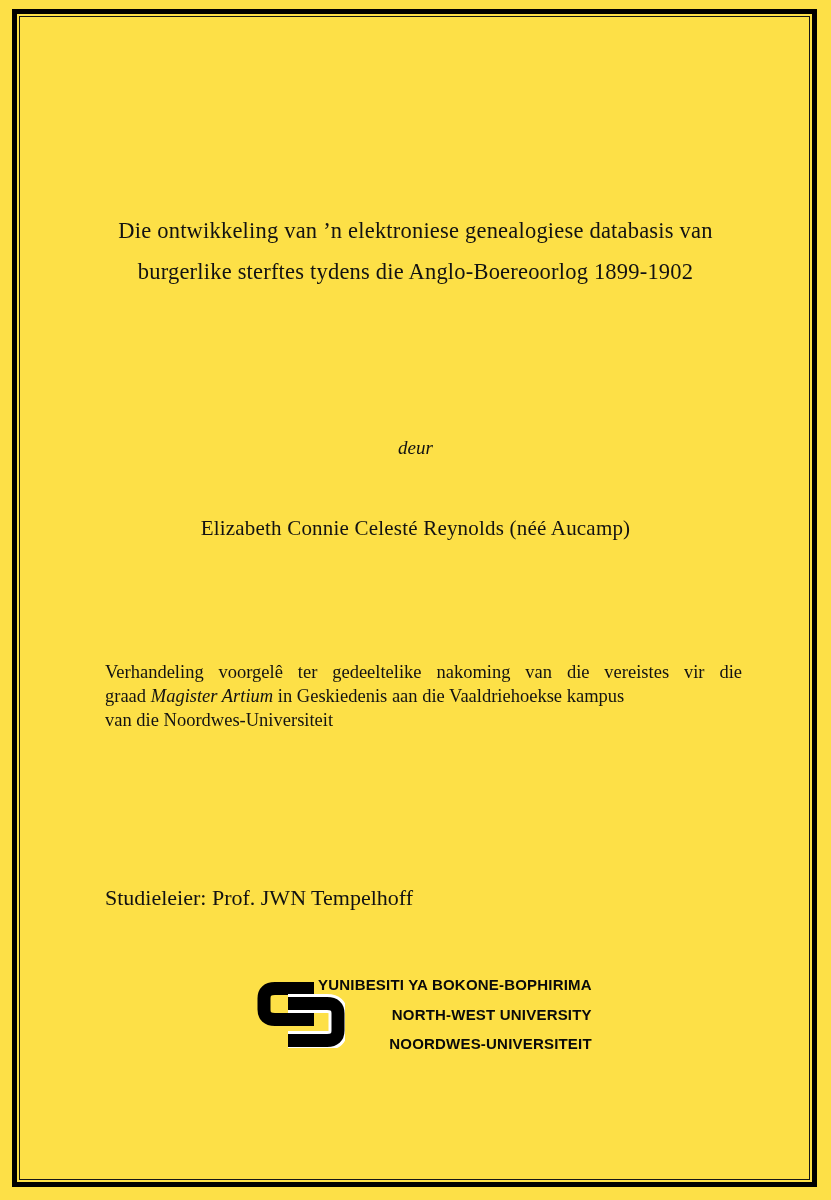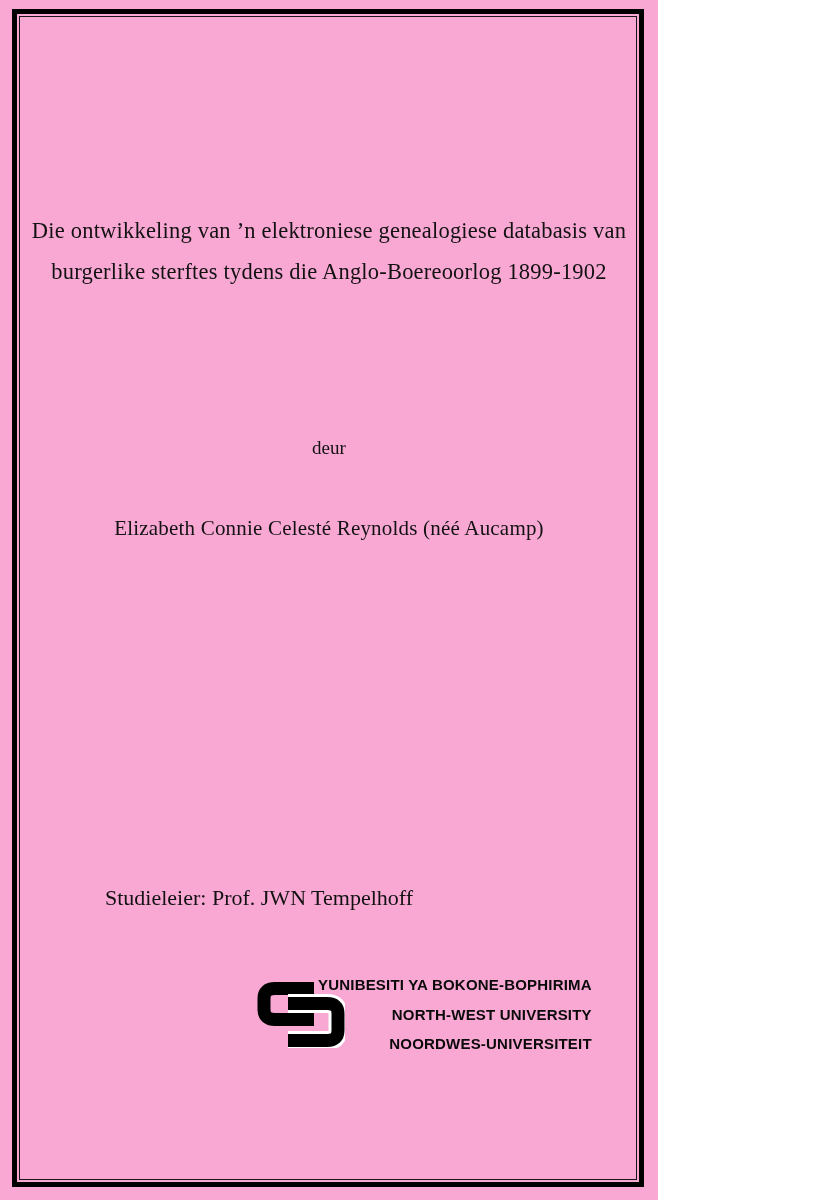"Die ontwikkeling van ’n elektroniese" .page { background: #f9a8d4 -> #fde047; width: 658px -> 831px }
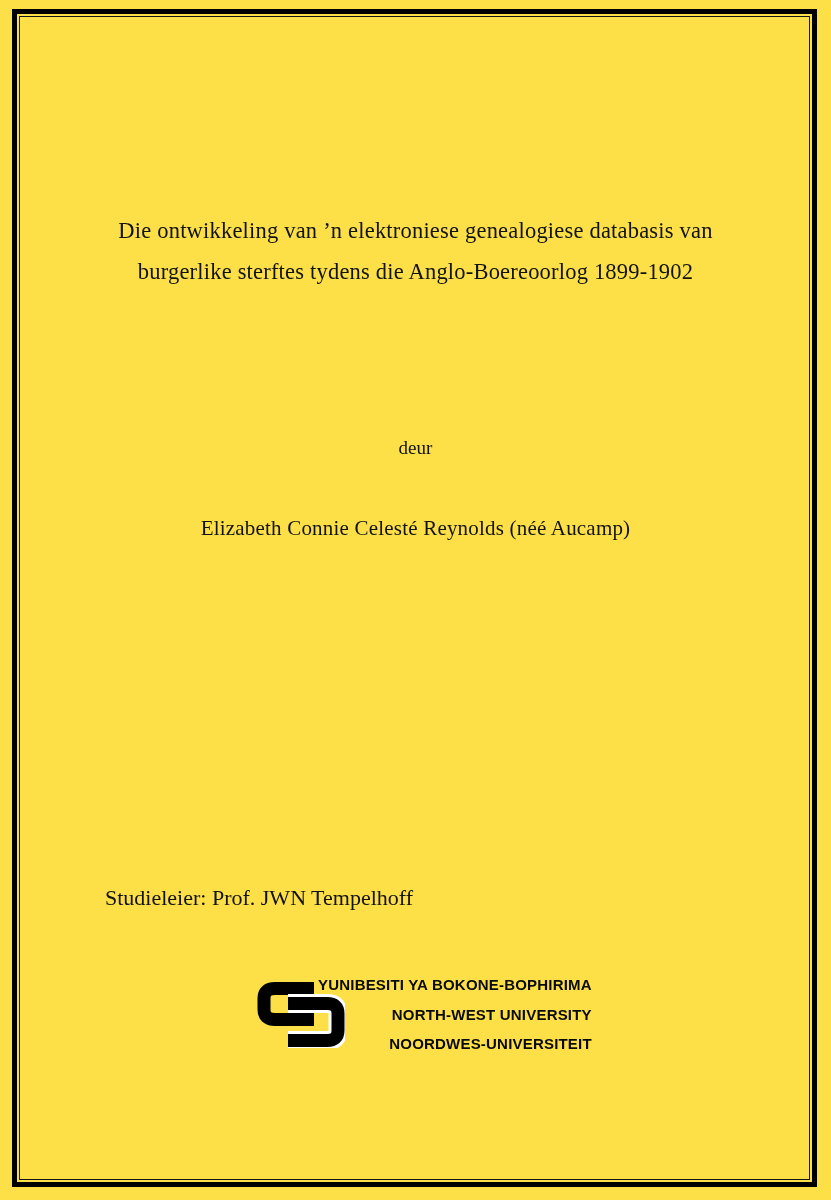"deur" .byline-label { font-style: none -> italic }
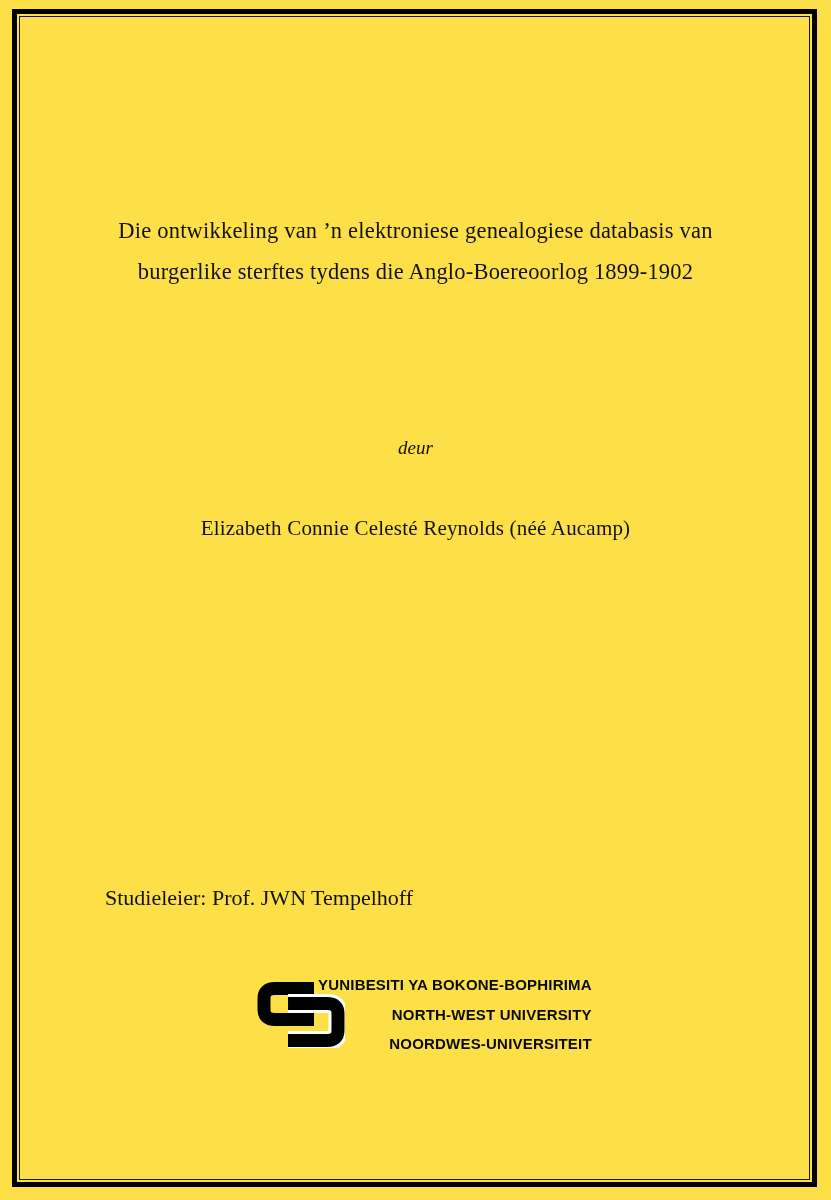"Verhandeling voorgelê ter gedeeltelike" div.declaration { html: none -> <div> <div>Verhandeling voorgelê ter gedeeltelike nakoming van die vereistes vir die</div> <div><span>graad </span><span>Magister Artium</span><span> in Geskiedenis aan die Vaaldriehoekse kampus</span></div> <div>van die Noordwes-Universiteit</div> </div> }
